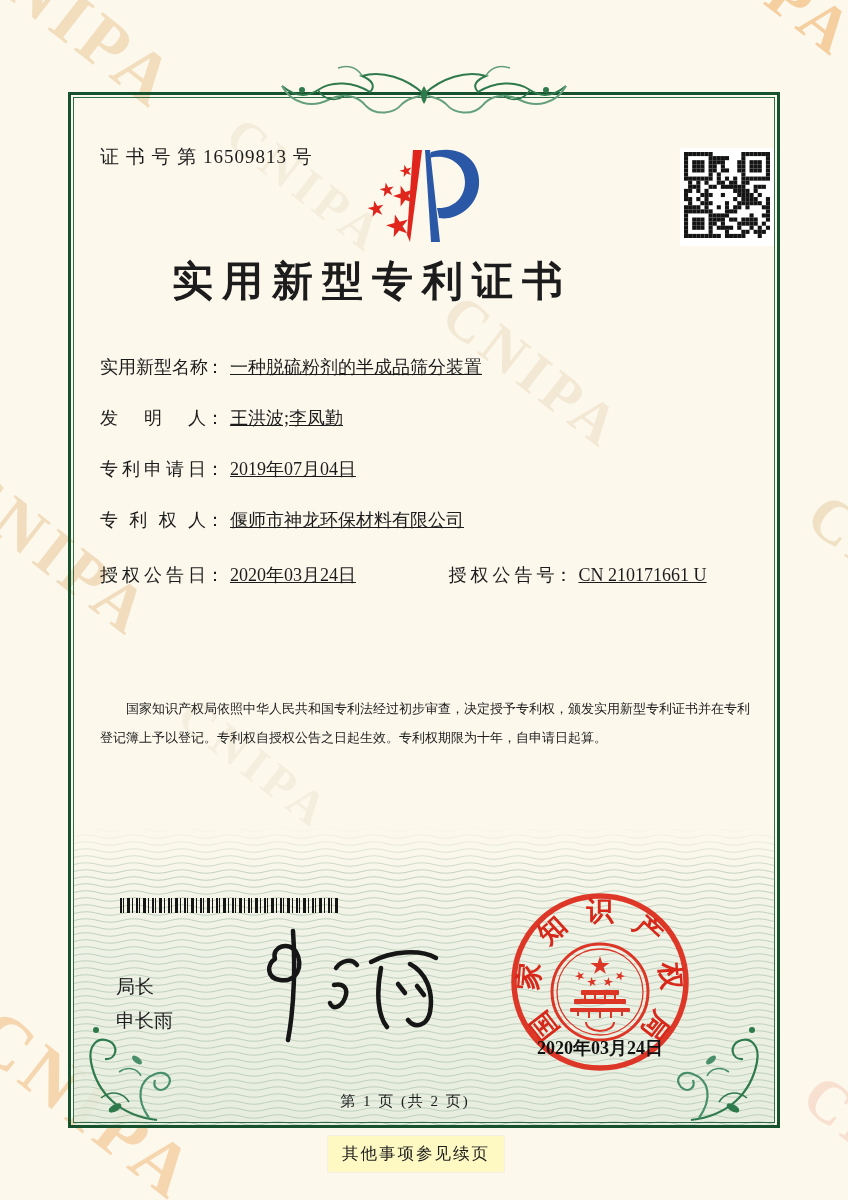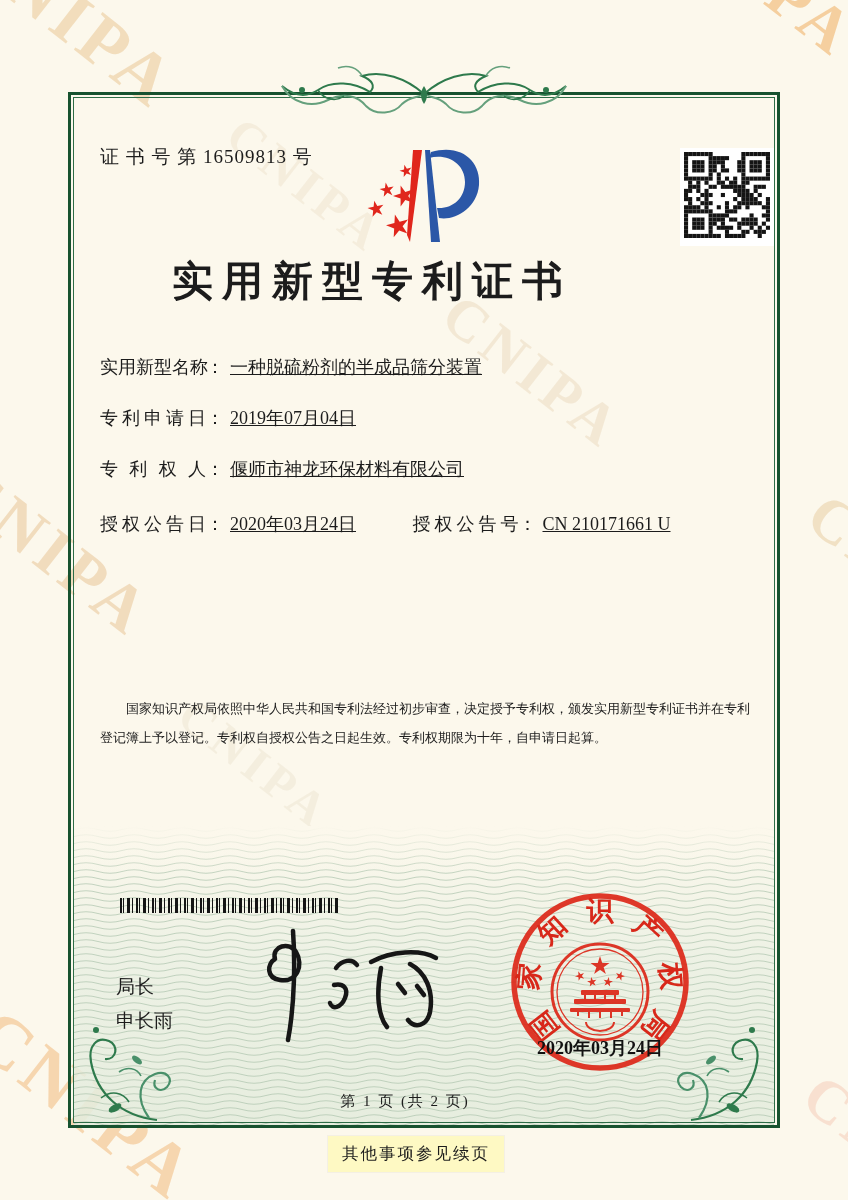"发明人： 王洪波;李凤勤" div.frow { html: none -> <div> <span>发明人</span><span>：</span><span>王洪波;李凤勤</span> </div> }
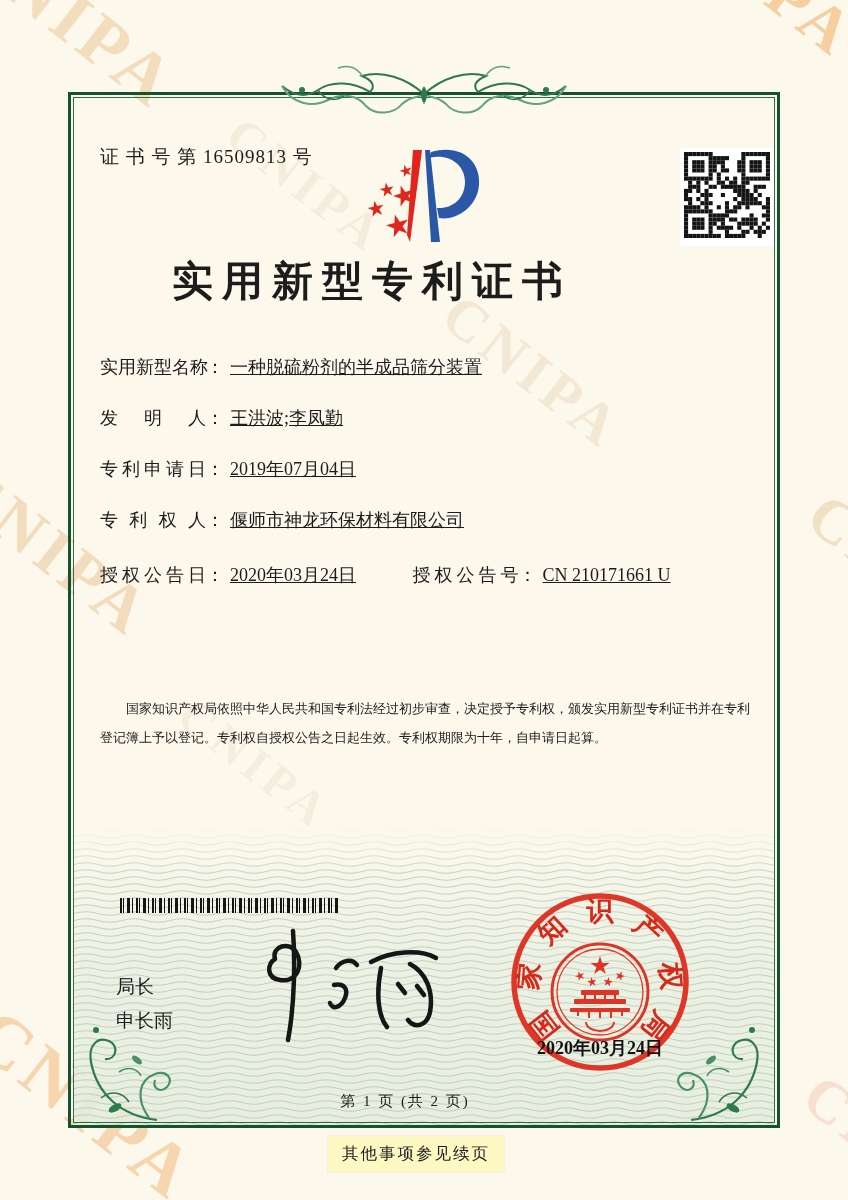"授权公告号： CN 210171661 U" .grant .pair2 { margin-left: 52px -> 88px }
